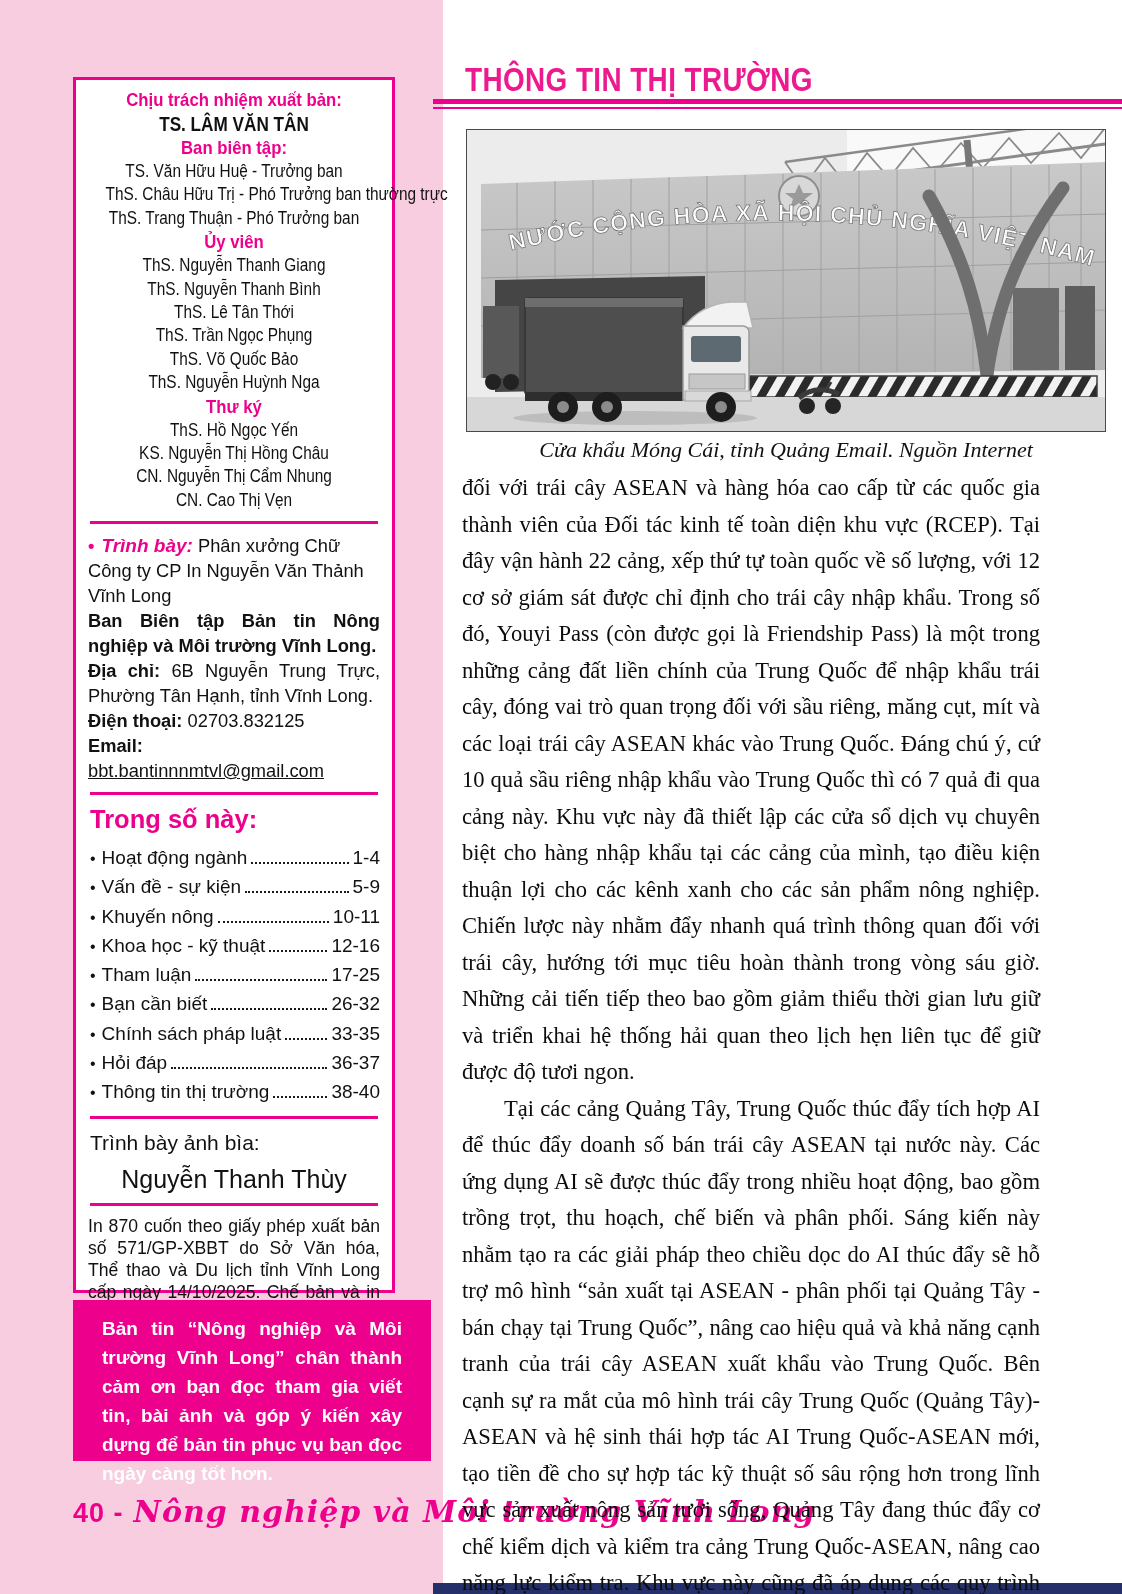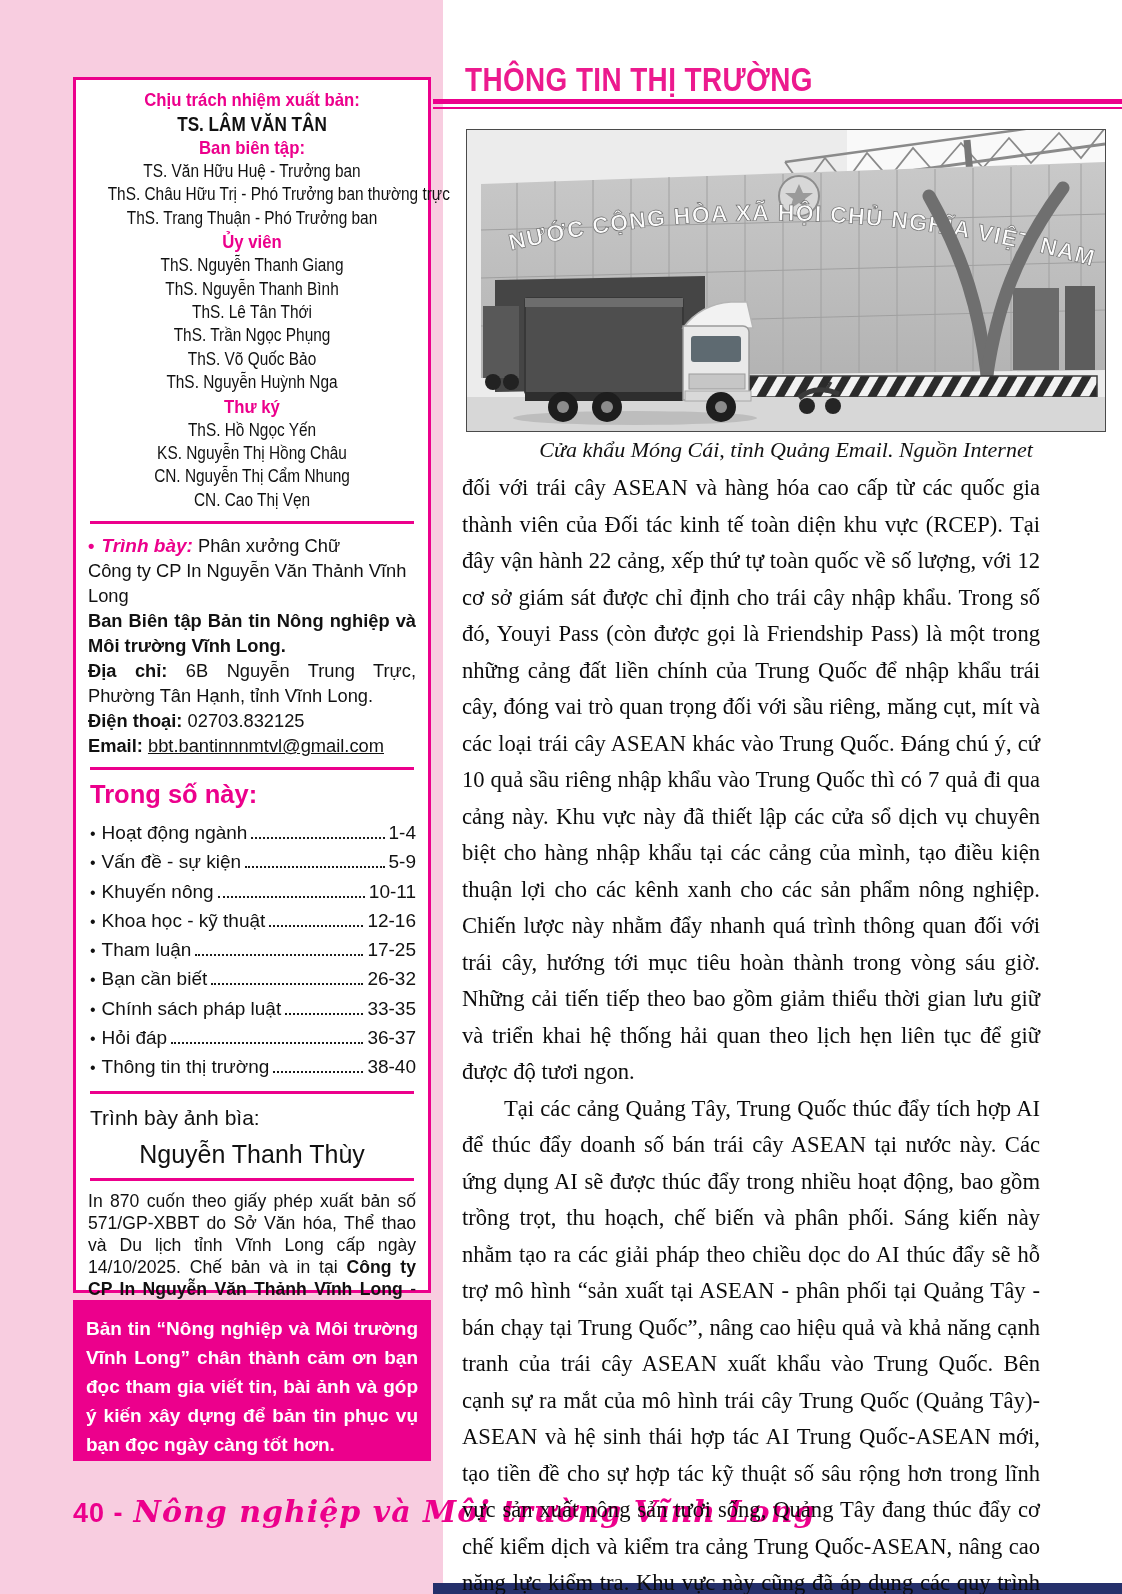"Chịu trách nhiệm xuất bản:" .info-box { width: 358px -> 322px }
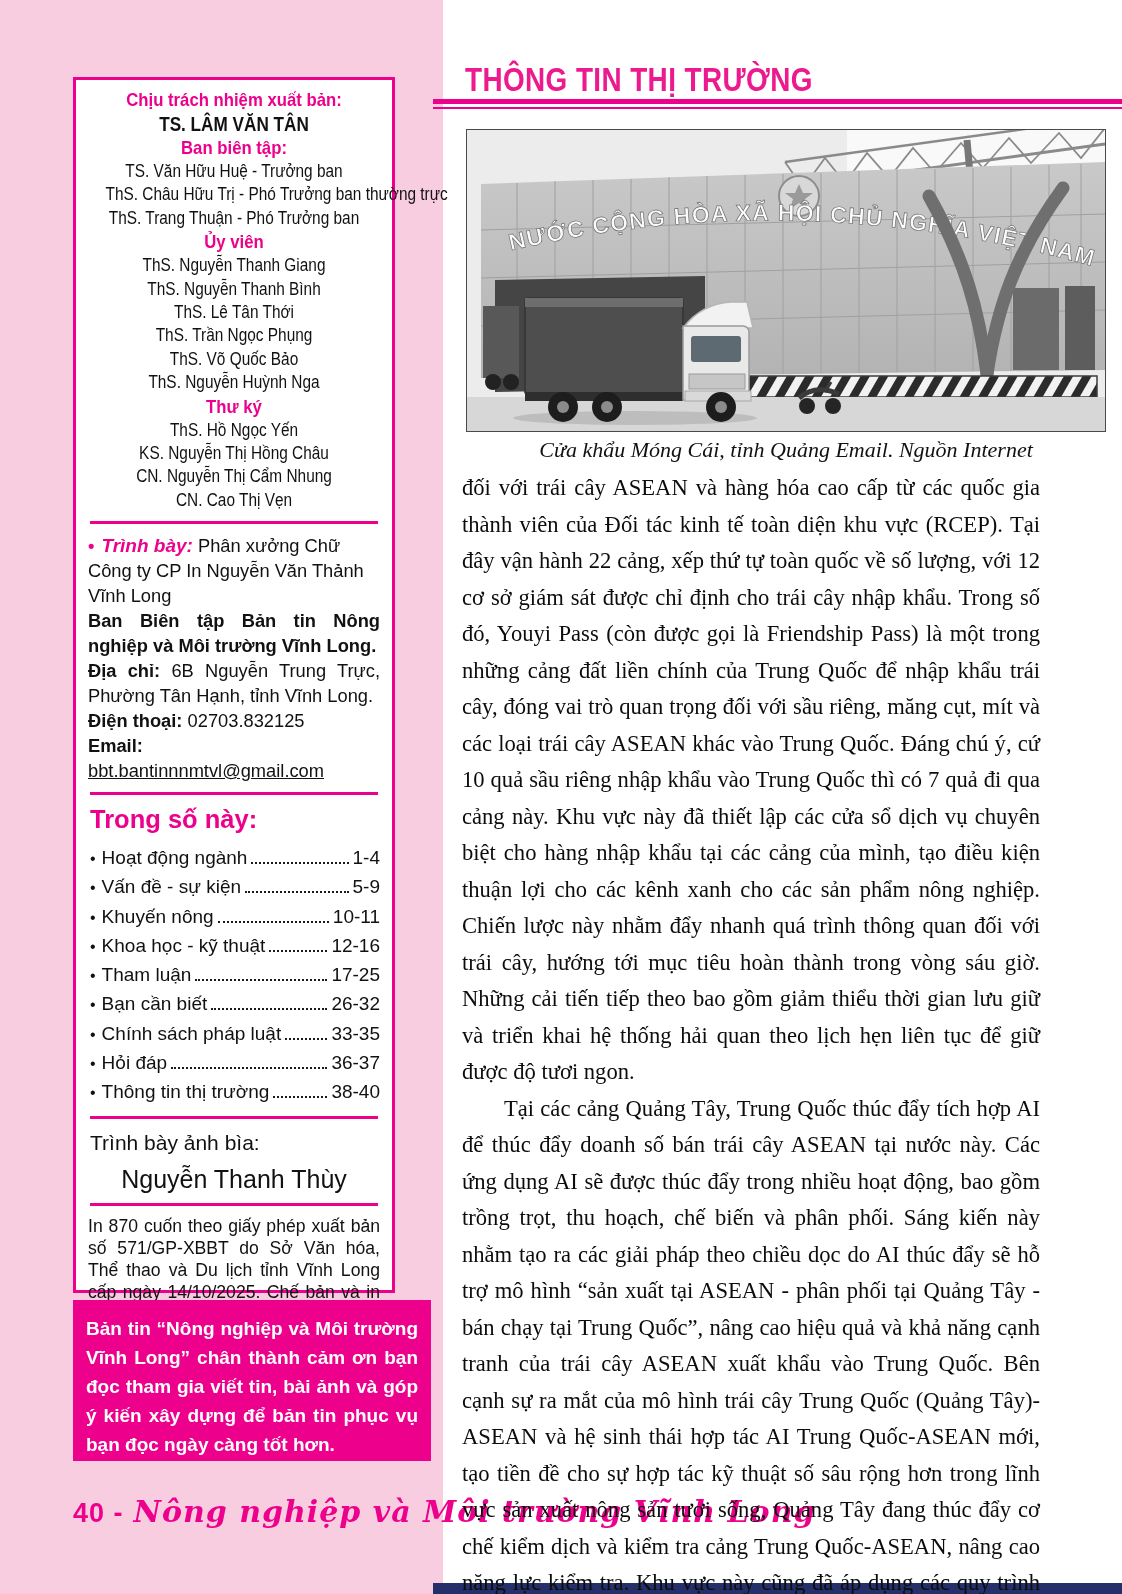"Bản tin “Nông nghiệp và" .thanks-box { padding: 14px 13px -> 14px 29px }
